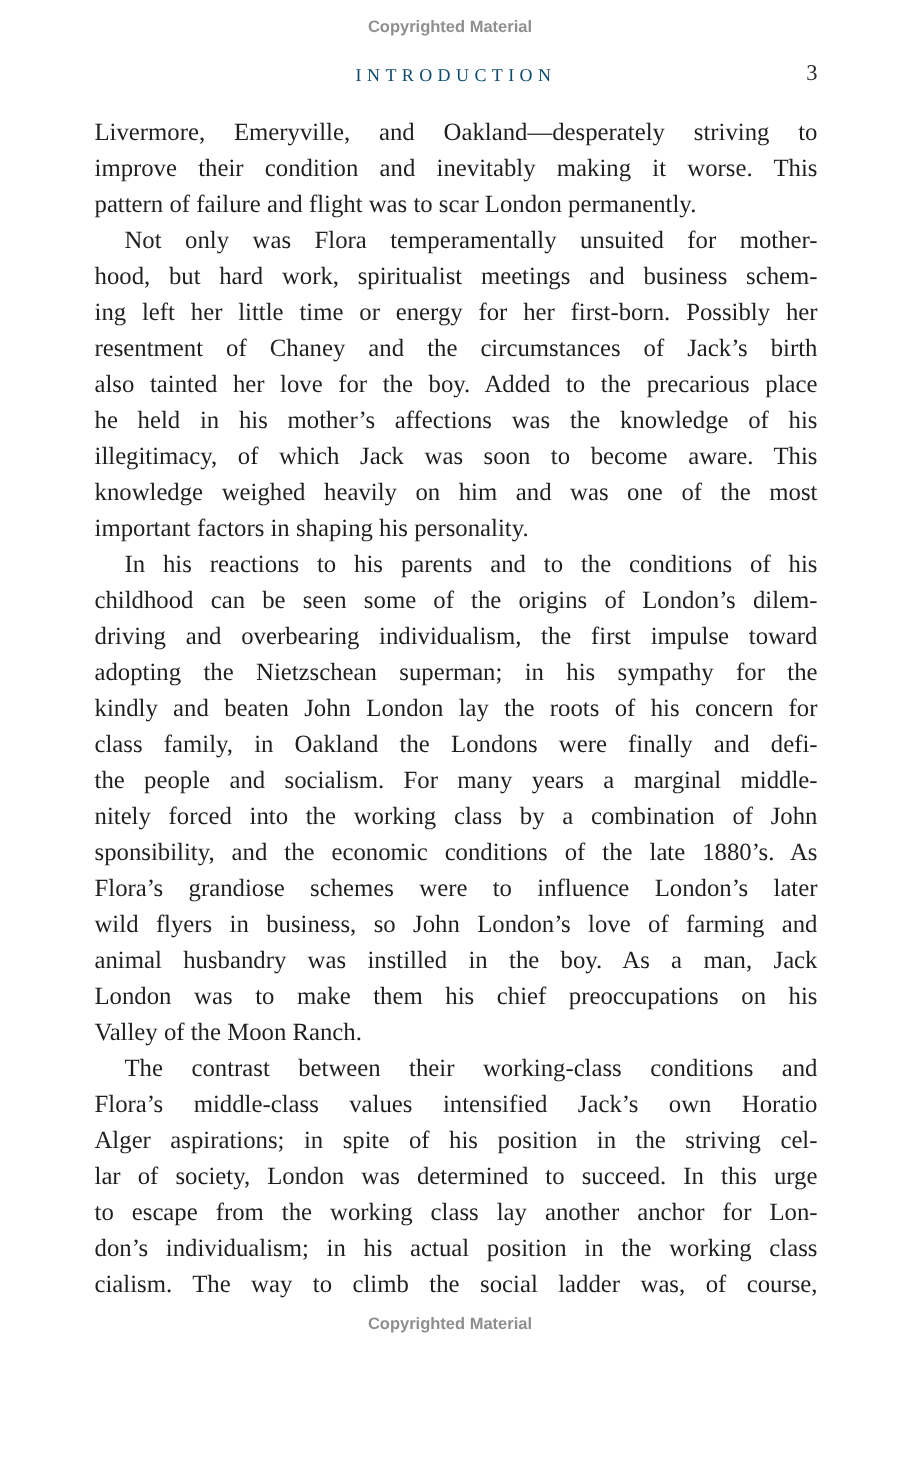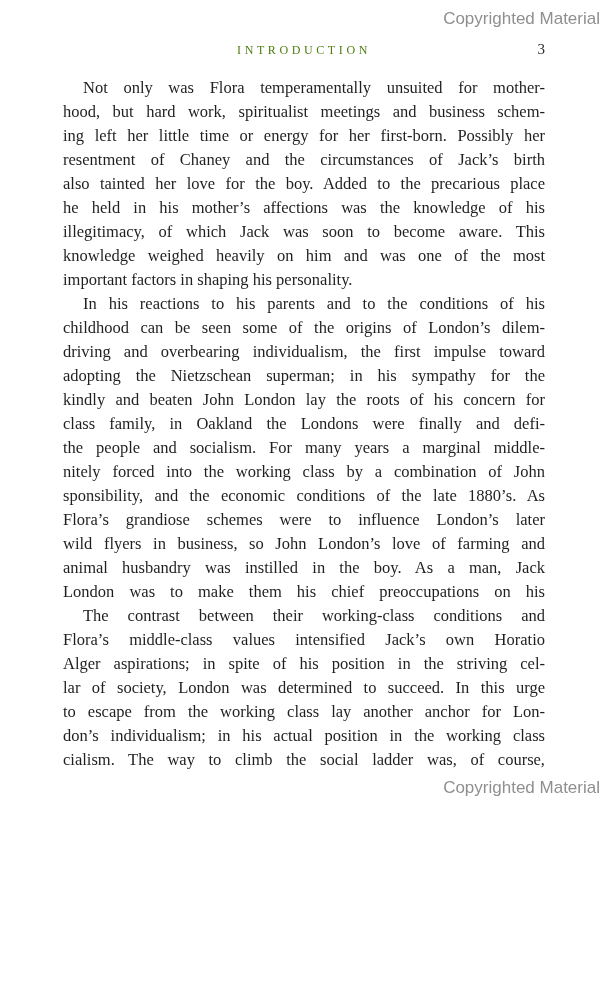"Copyrighted Material" .notice { font-size: 17px -> 11px; font-weight: normal -> bold; text-align: right -> center }
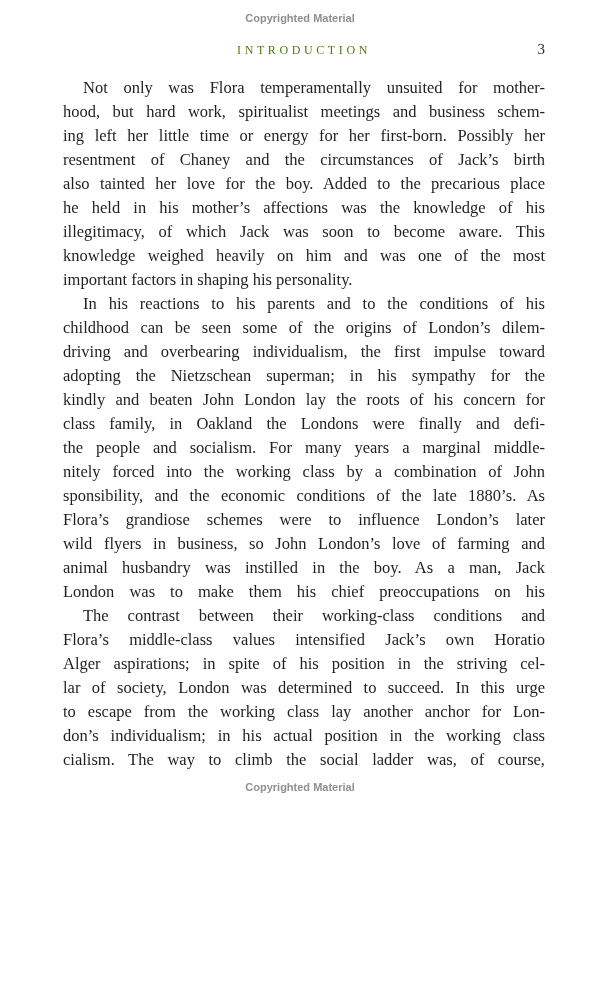"INTRODUCTION" .chapter-title { color: #4d7c0f -> #0c4a6e }
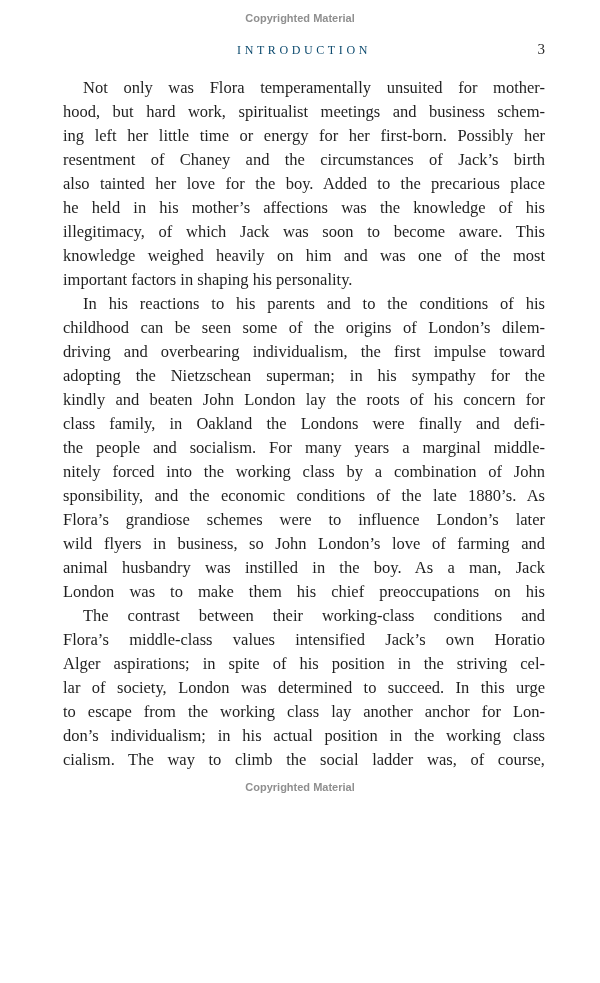"Livermore, Emeryville, and" div.paragraph { html: none -> <div> <div>Livermore, Emeryville, and Oakland—desperately striving to</div> <div>improve their condition and inevitably making it worse. This</div> <div>pattern of failure and flight was to scar London permanently.</div> </div> }
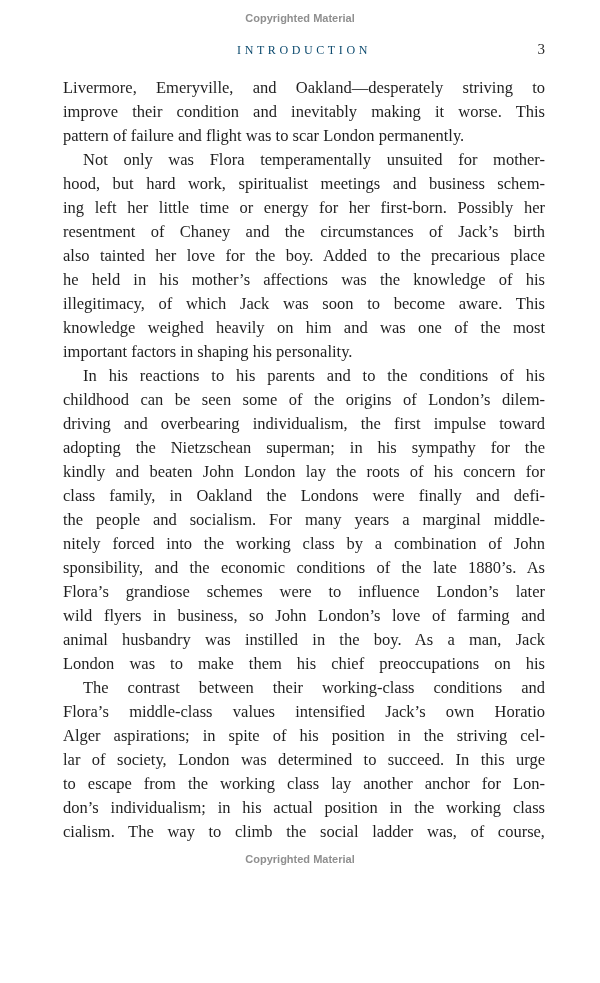"Valley of the Moon Ranch." div.line { html: none -> <div>Valley of the Moon Ranch.</div> }
